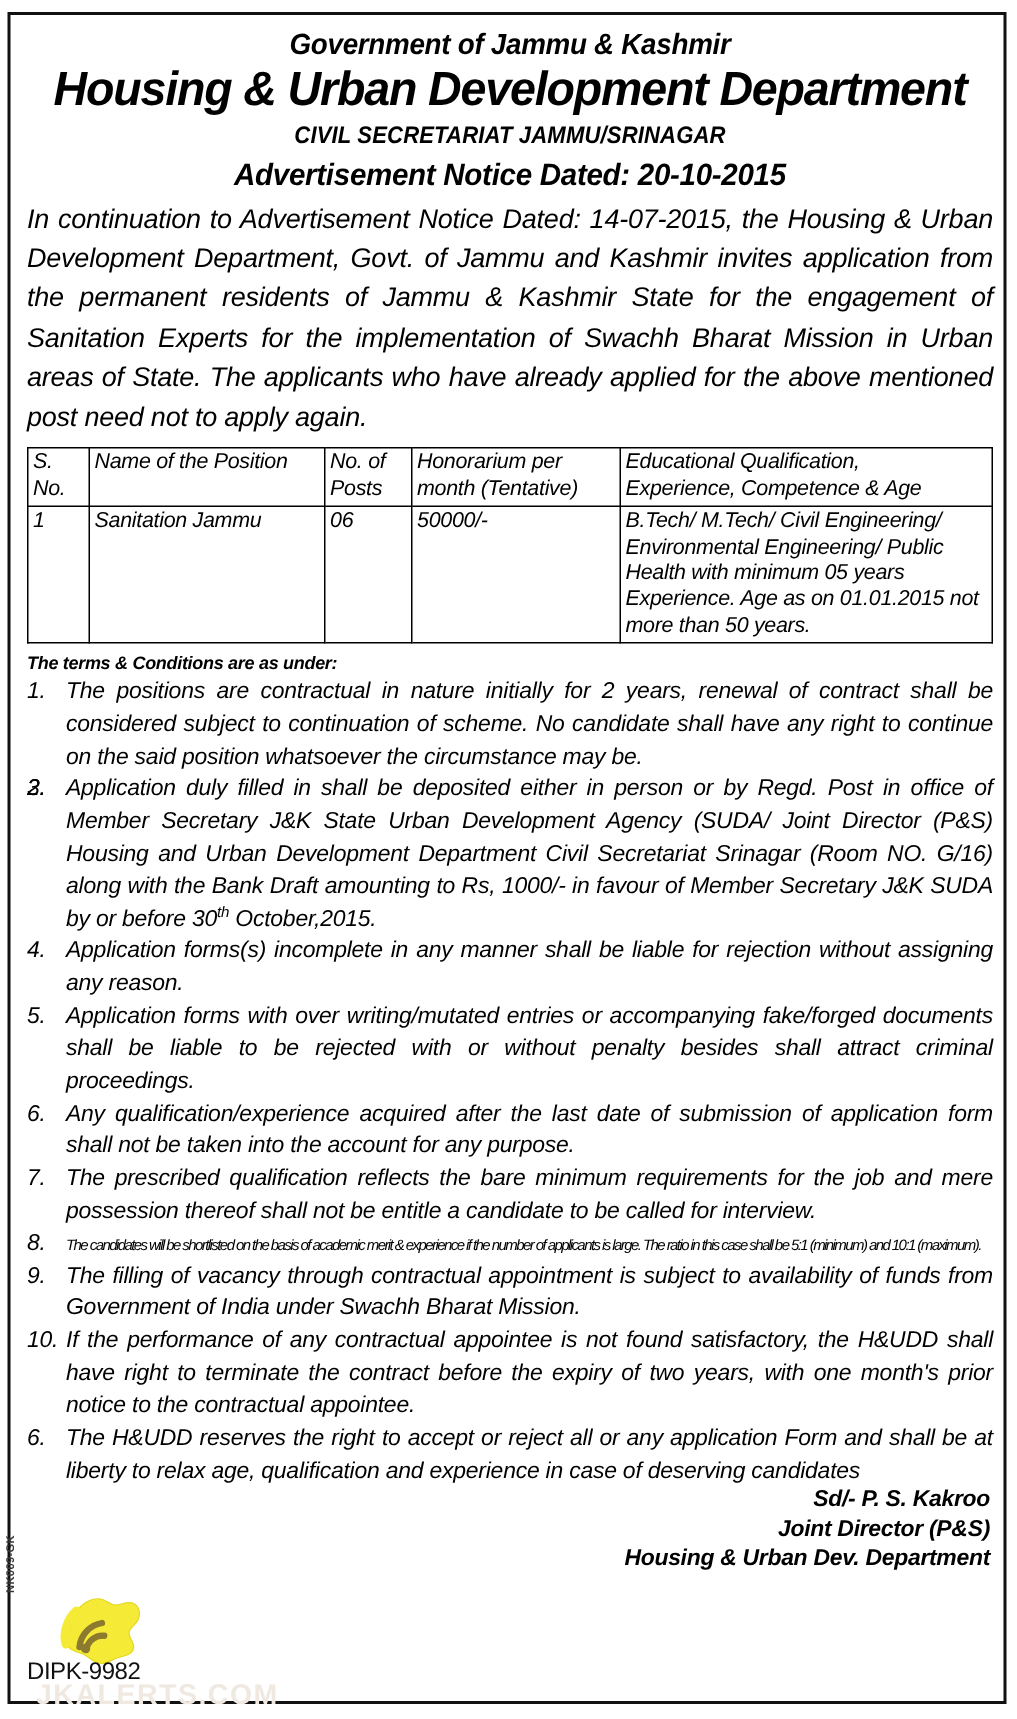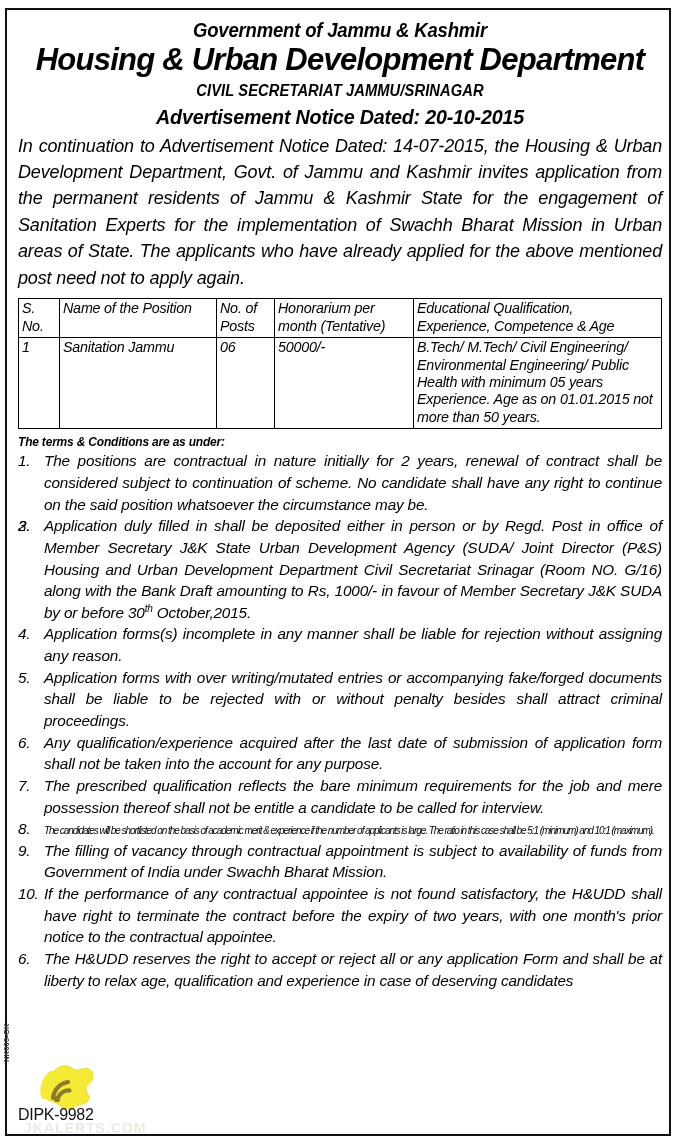"Sd/- P. S. Kakroo" div.sign { html: none -> <div> <div>Sd/- P. S. Kakroo</div> <div>Joint Director (P&amp;S)</div> <div>Housing &amp; Urban Dev. Department</div> </div> }
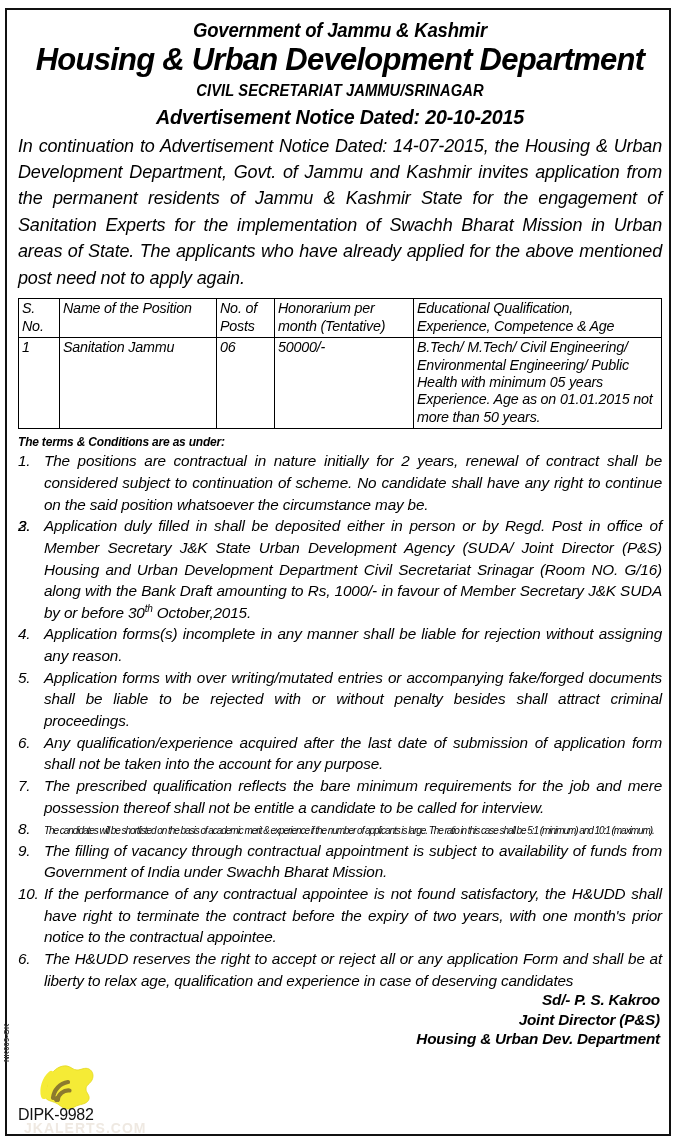"JKALERTS.COM" .watermark { font-size: 14px -> 19px }
